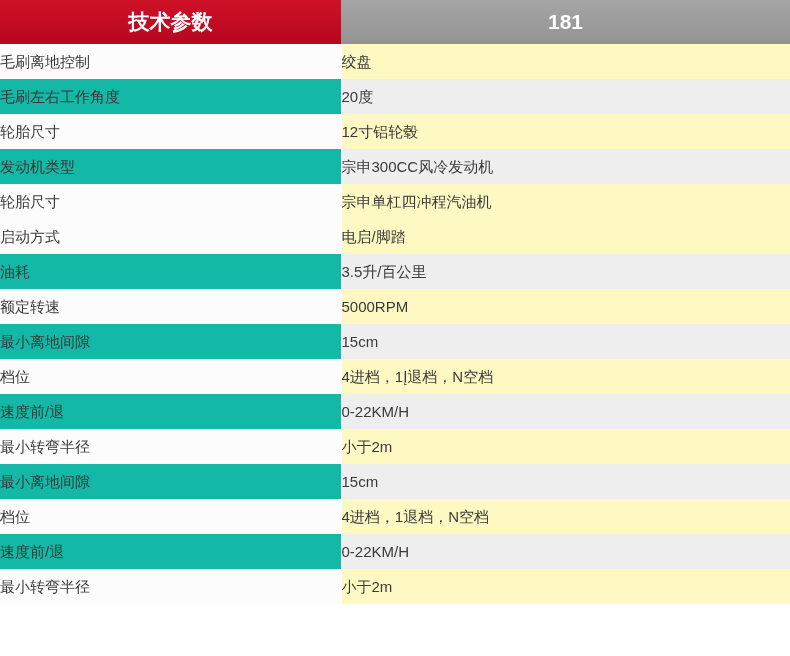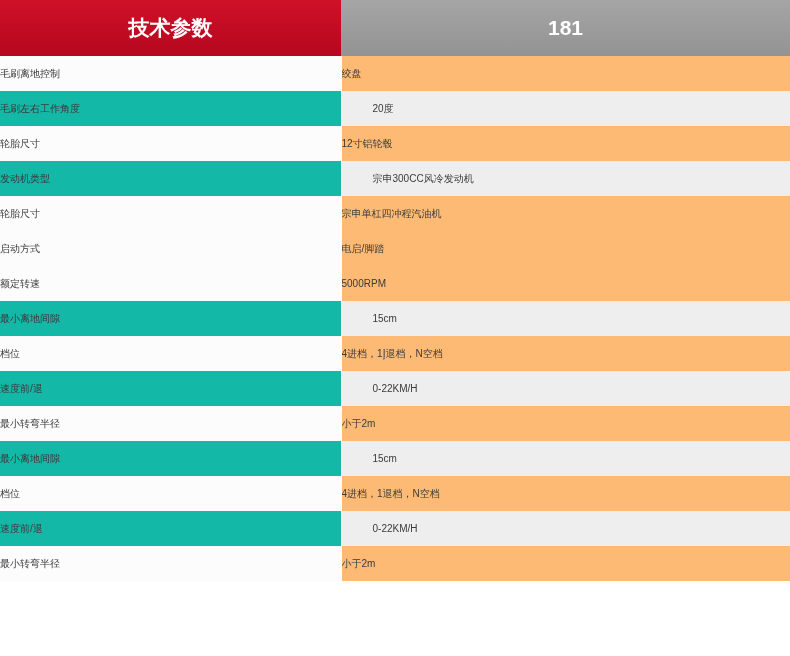"技术参数" .header-row th { height: 56px -> 44px }
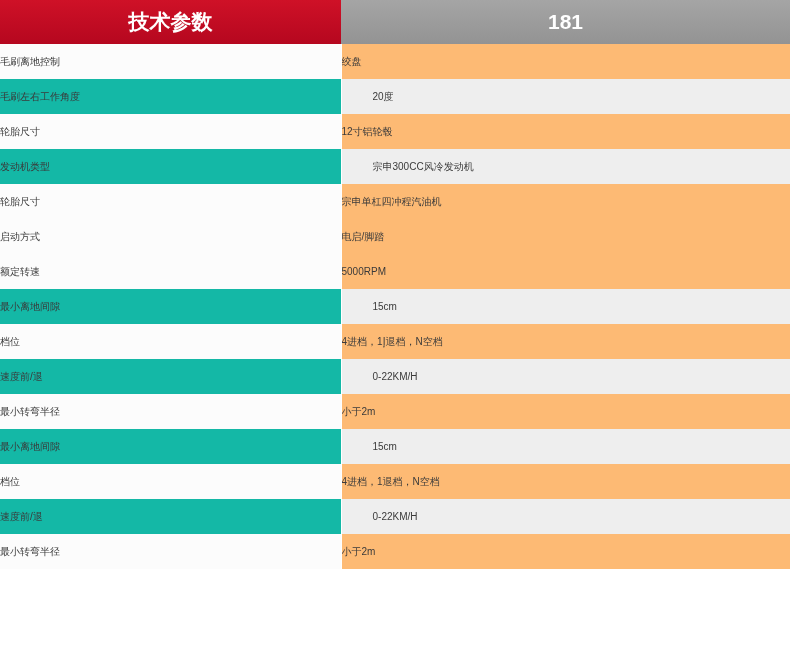"毛刷离地控制" .spec-table tbody td { font-size: 10px -> 15px }
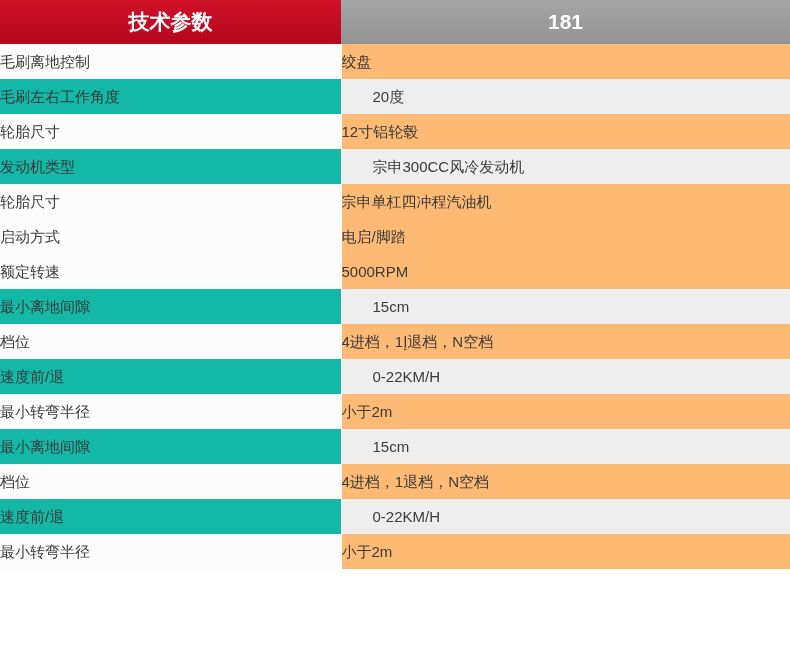"绞盘" tr.row-even td.cell-value { background: #fdba74 -> #fef9c3 }
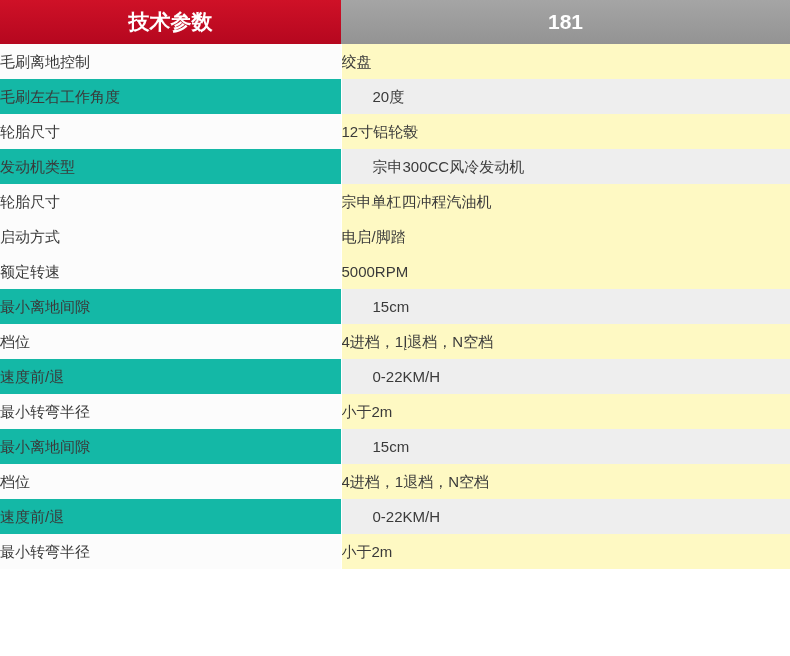"20度" tr.row-odd td.cell-value { padding-left: 31px -> none }
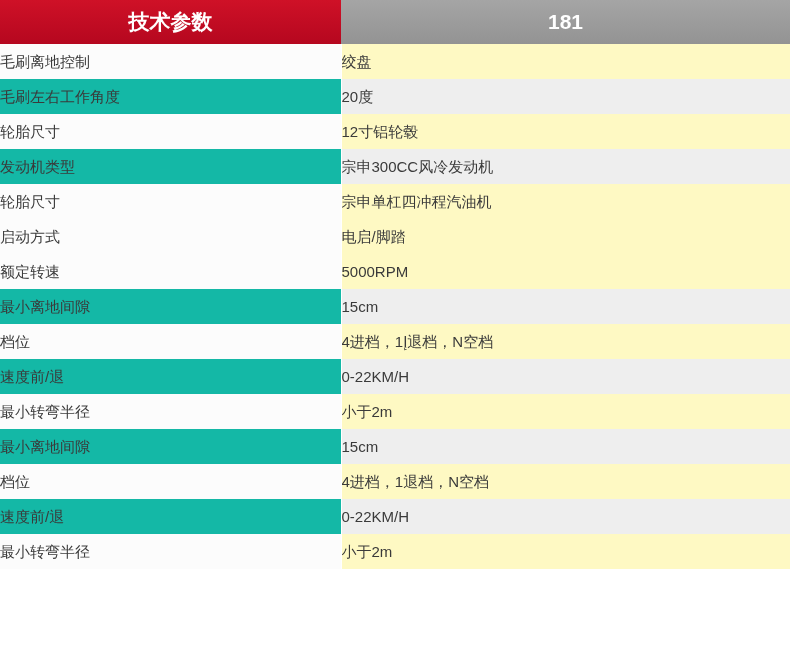"油耗" tr.row-odd { html: none -> <tr> <td>油耗</td> <td>3.5升/百公里</td> </tr> }
